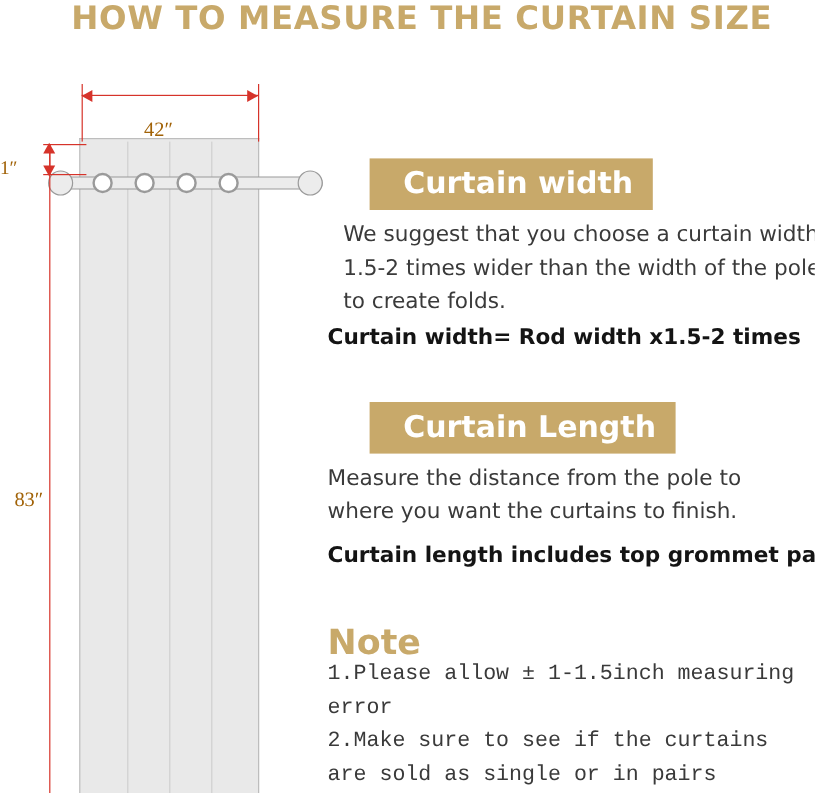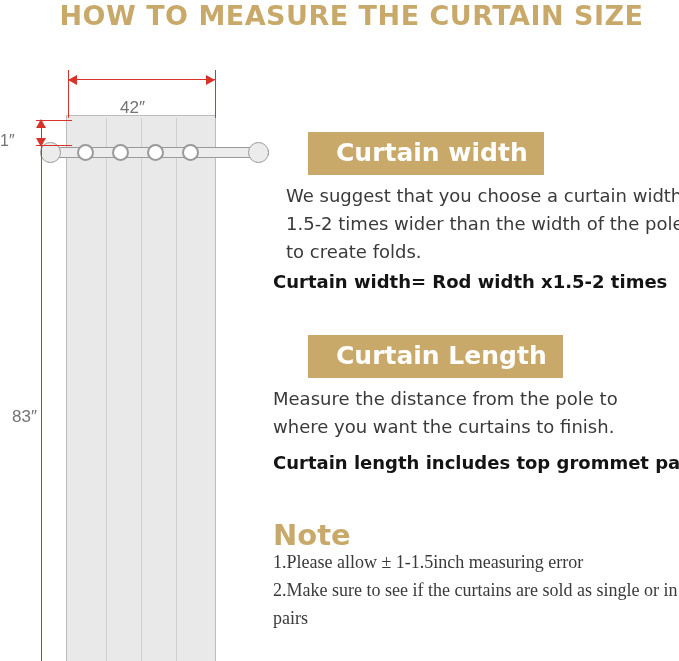"42″" .dim-label { color: #737373 -> #a16207; font-family: Liberation Sans, sans-serif -> Liberation Serif, serif }
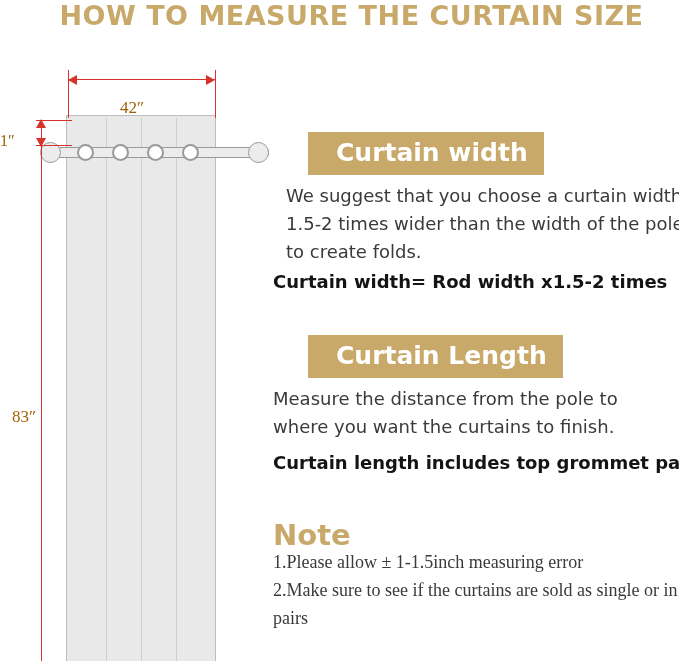"1.Please allow ± 1-1.5inch measuring" .note-list { font-family: Liberation Serif, serif -> Liberation Mono, monospace }
